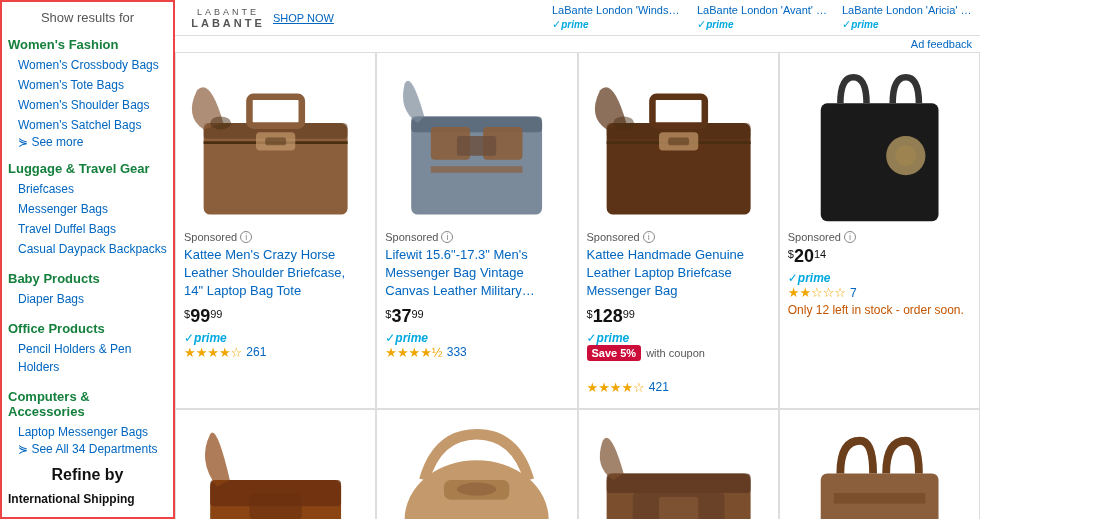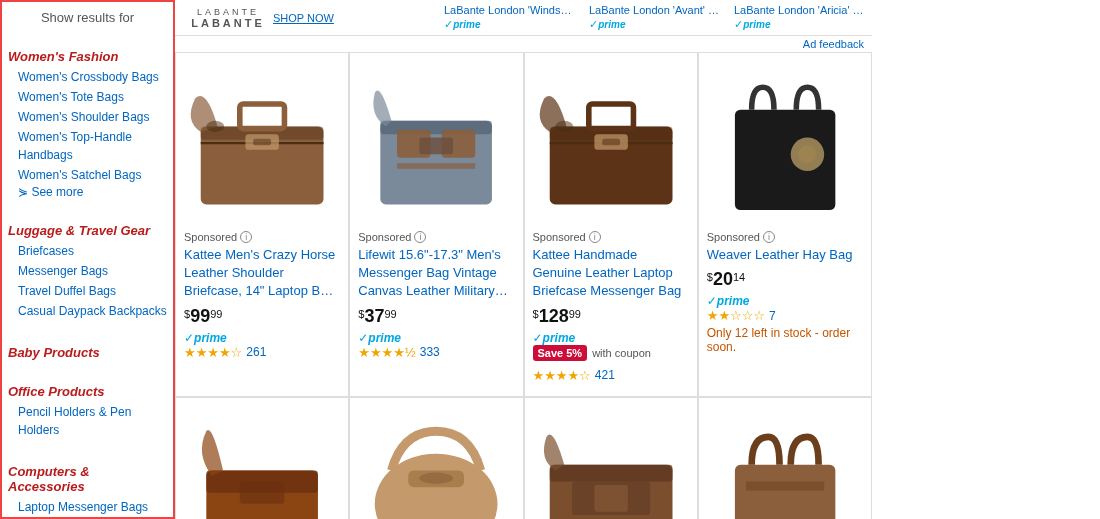"Show results for" .page-wrapper { width: 872px -> 980px }
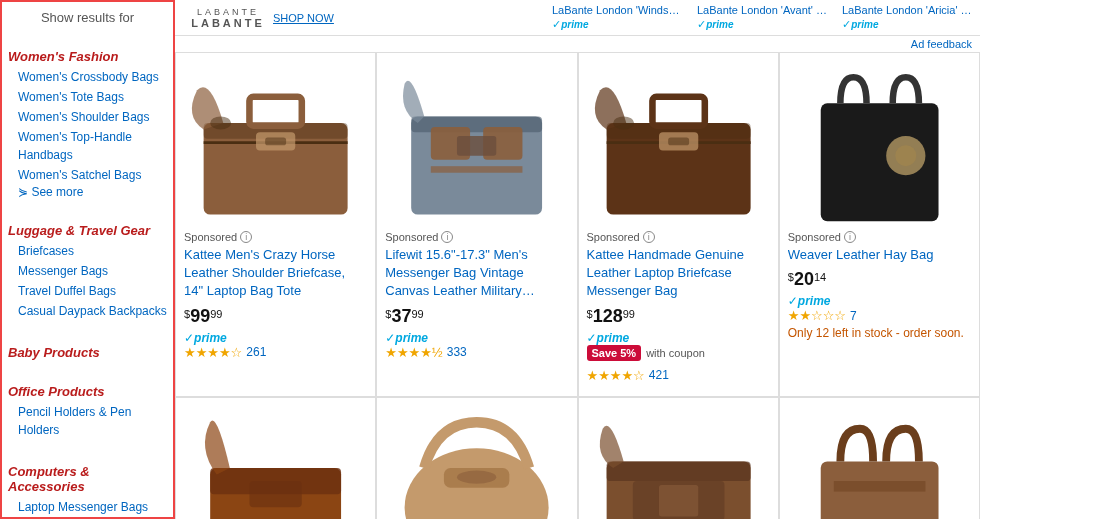"Women's Fashion" .sidebar-category-title { color: #b91c1c -> #15803d; font-style: italic -> none; margin-top: 24px -> 12px }
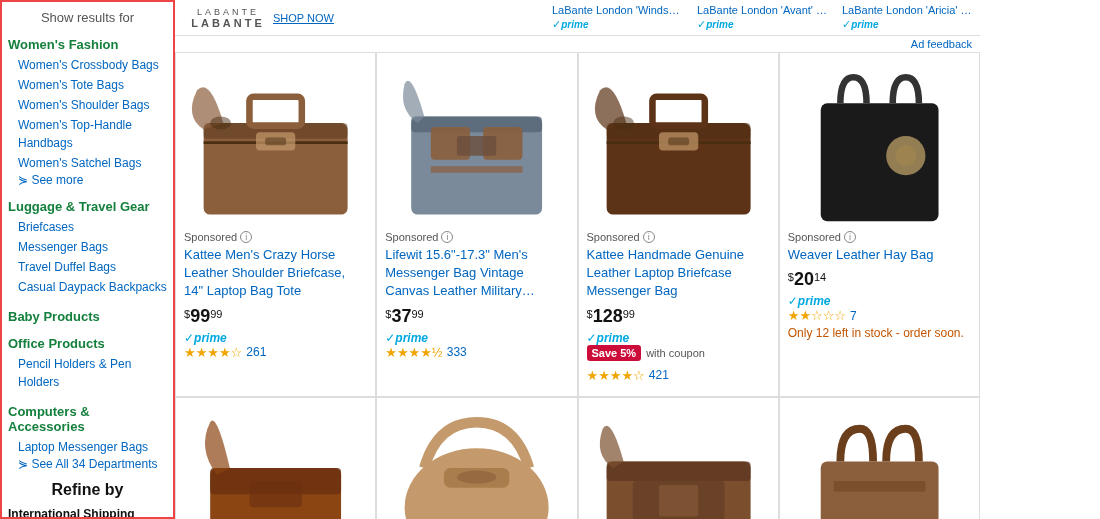"Women's Top-Handle Handbags" div.sidebar-item { html: <div>Women's Top-Handle Handbags</div> -> none }
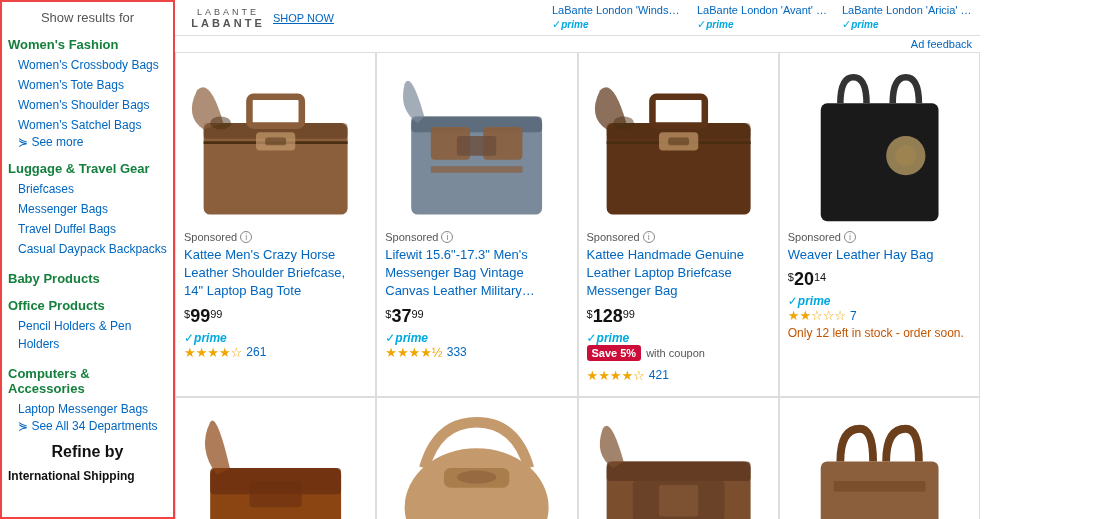"Weaver Leather Hay Bag" div.product-title { html: <div>Weaver Leather Hay Bag</div> -> none }
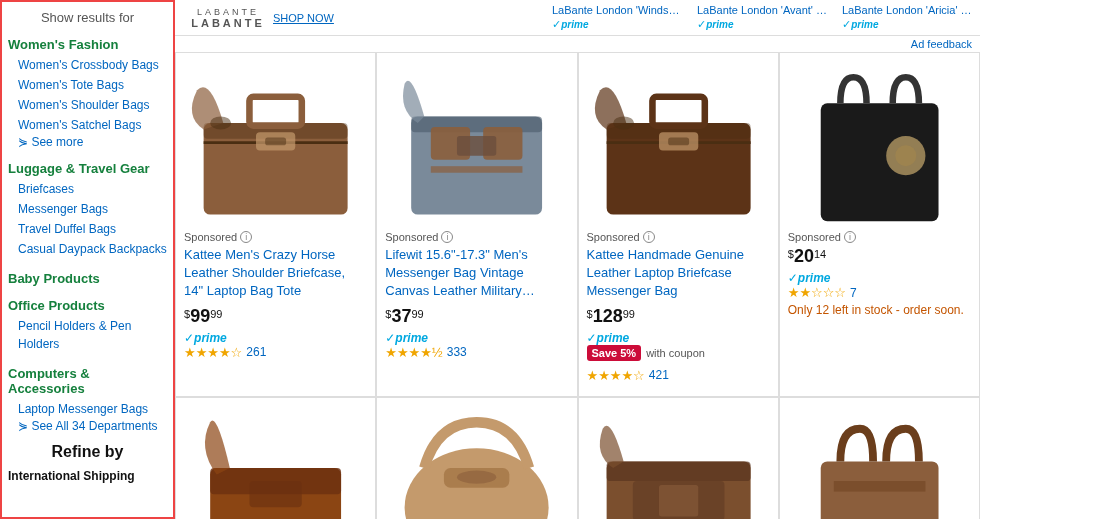"Diaper Bags" div.sidebar-item { html: none -> <div>Diaper Bags</div> }
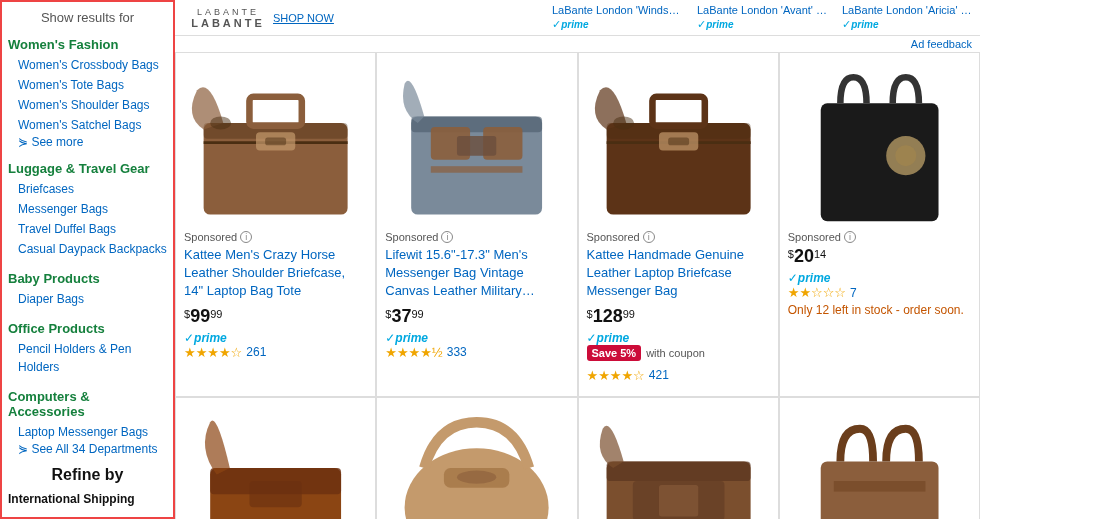"Save 5%" div { margin-bottom: 7px -> 19px }
